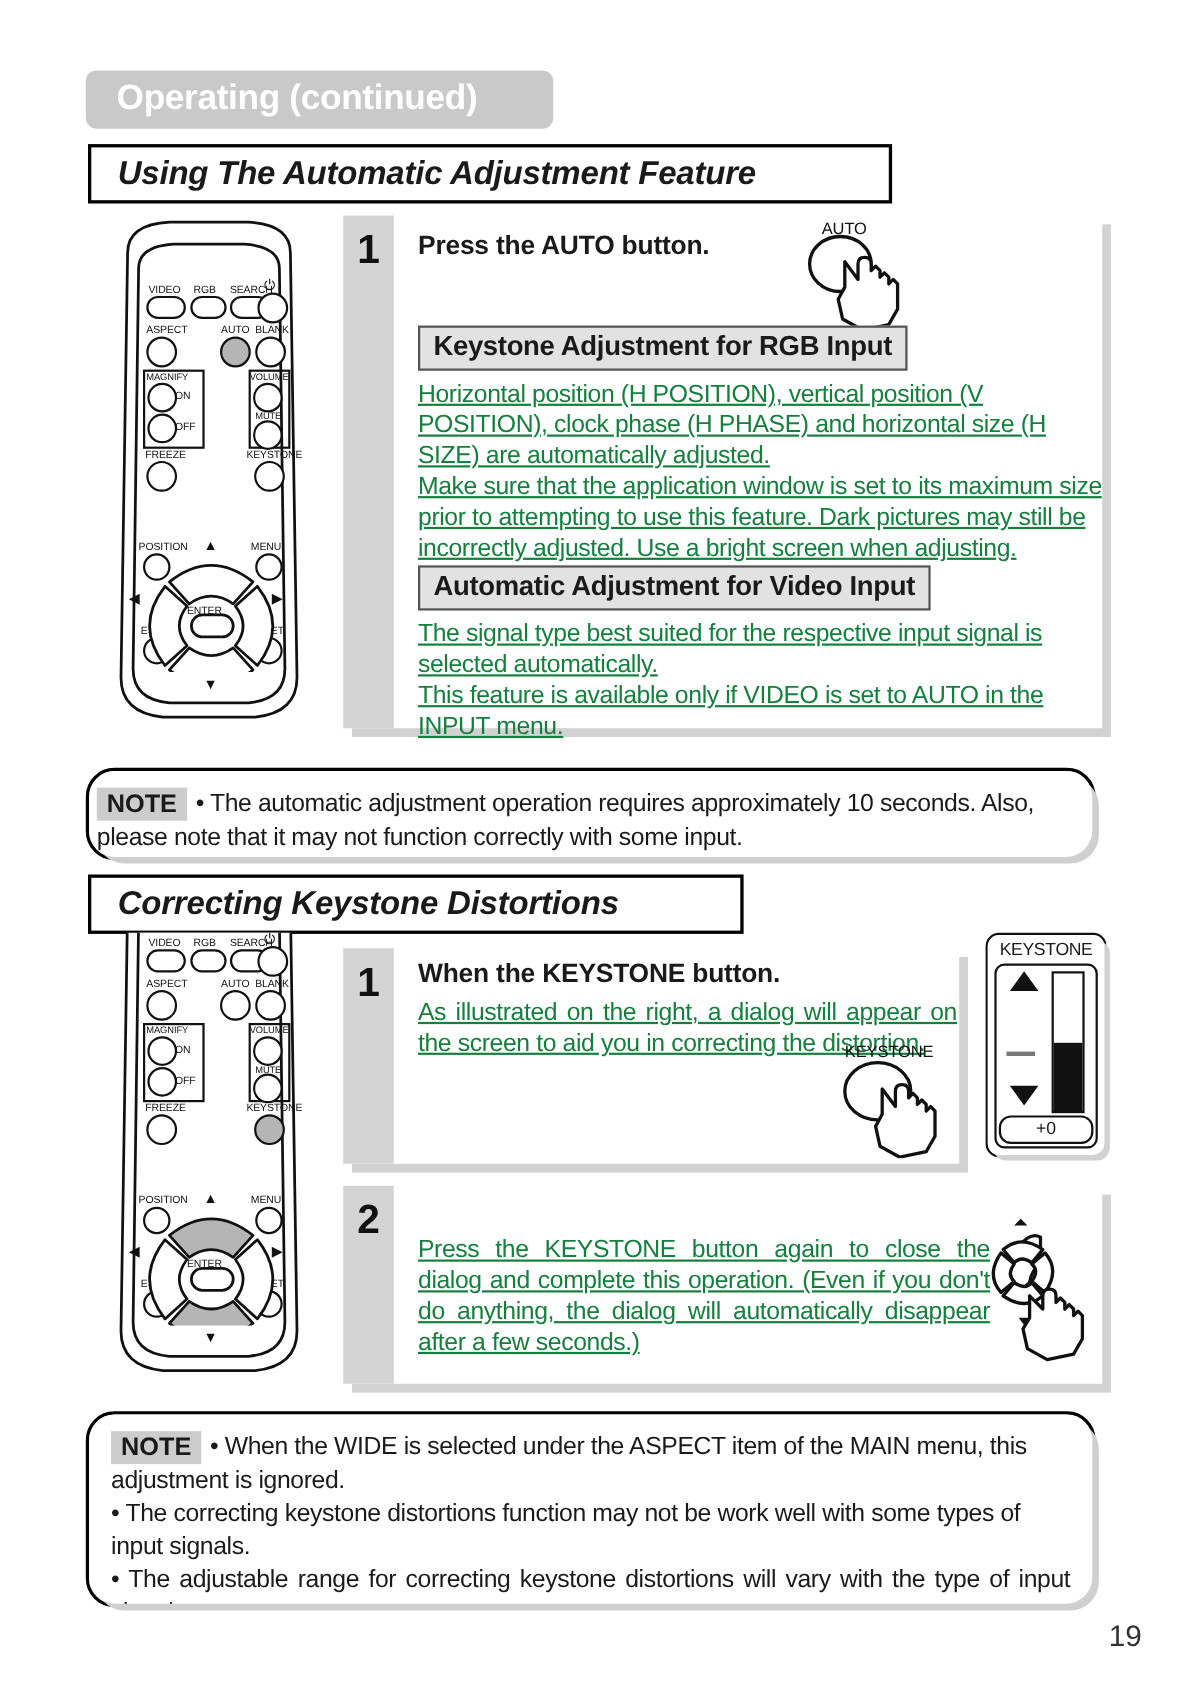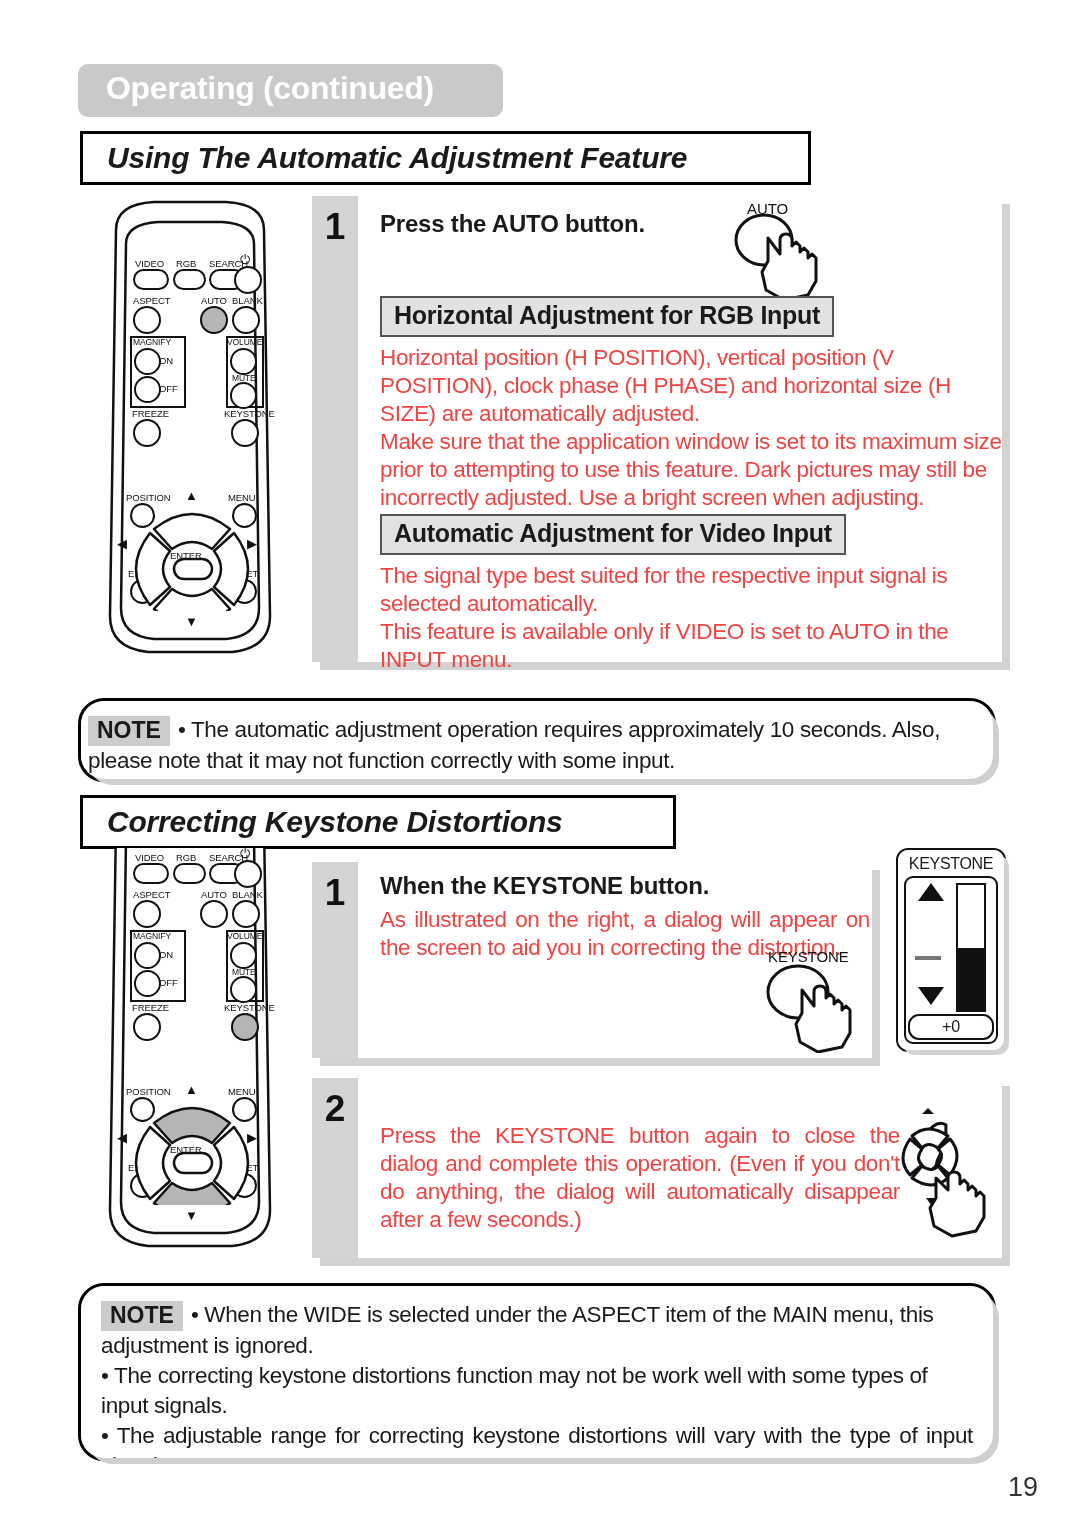"Horizontal Adjustment for RGB Input" div.subhead { text: Horizontal -> Keystone }
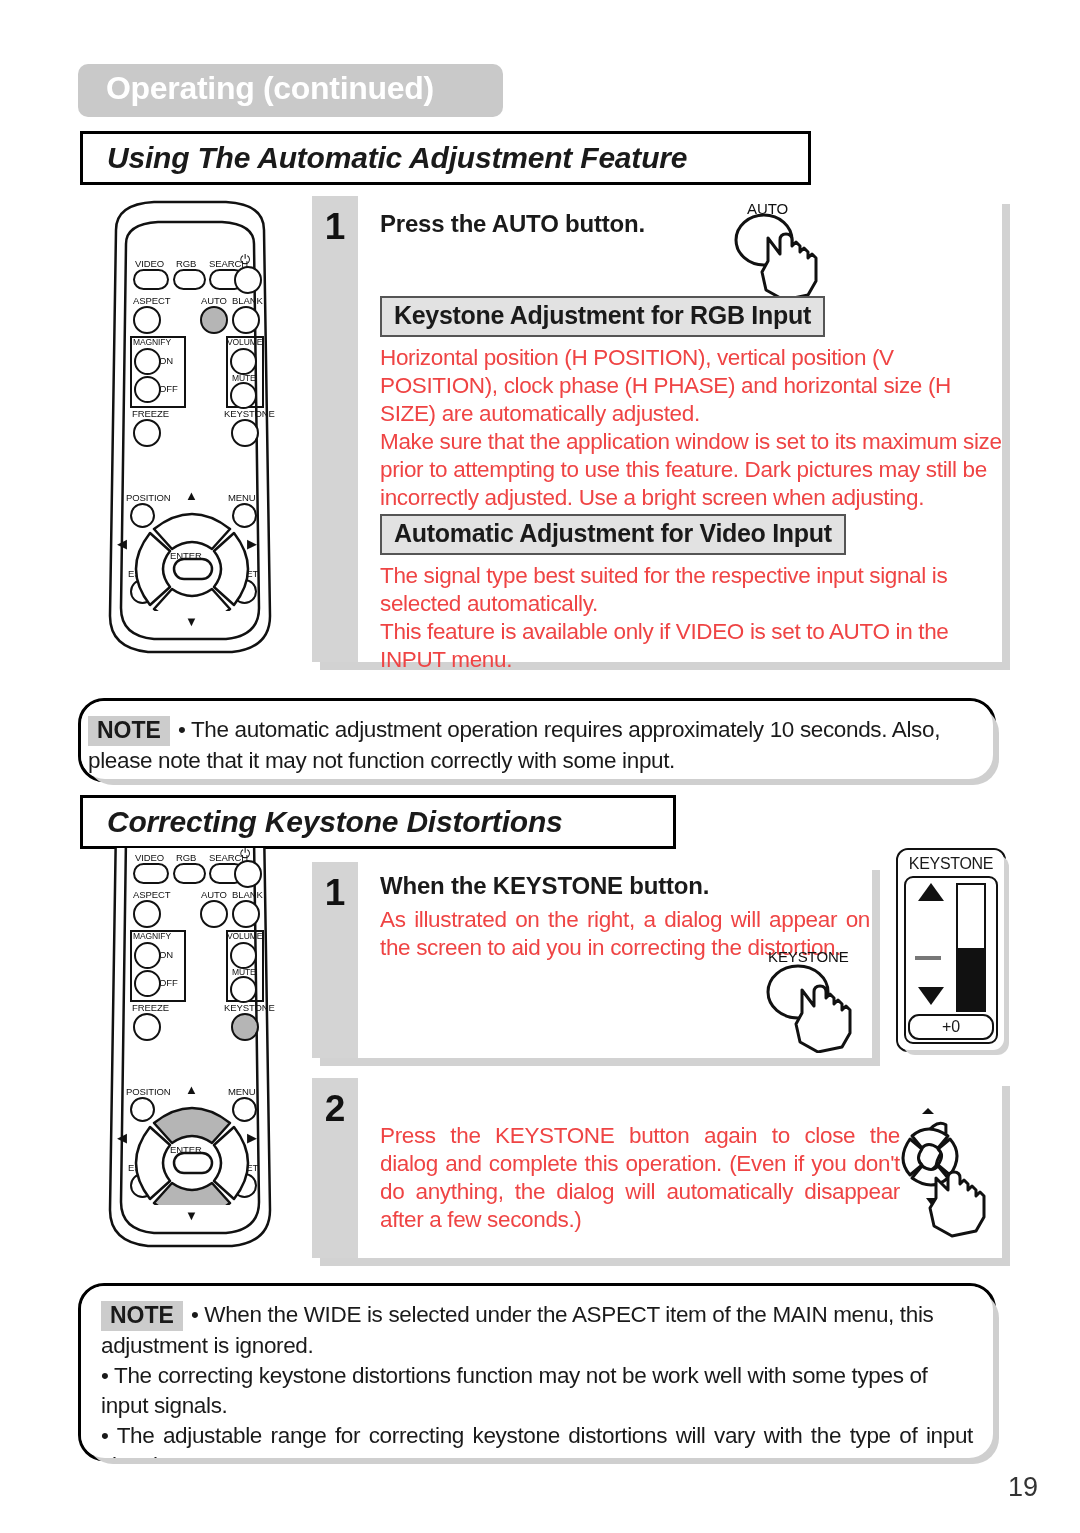"Horizontal position (H POSITION)," .para { color: #ef4444 -> #15803d; text-decoration: none -> underline }
